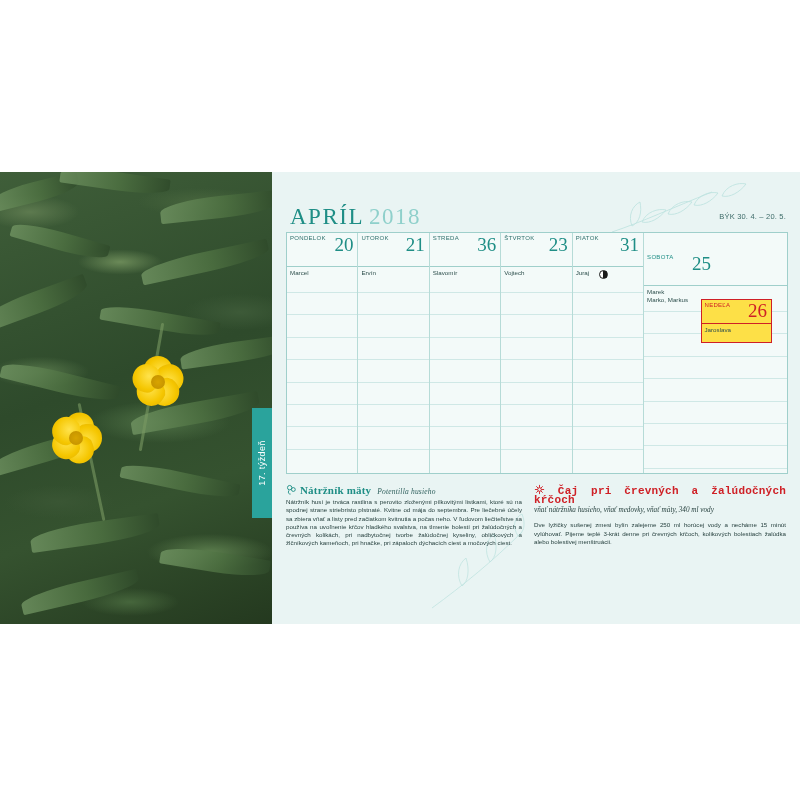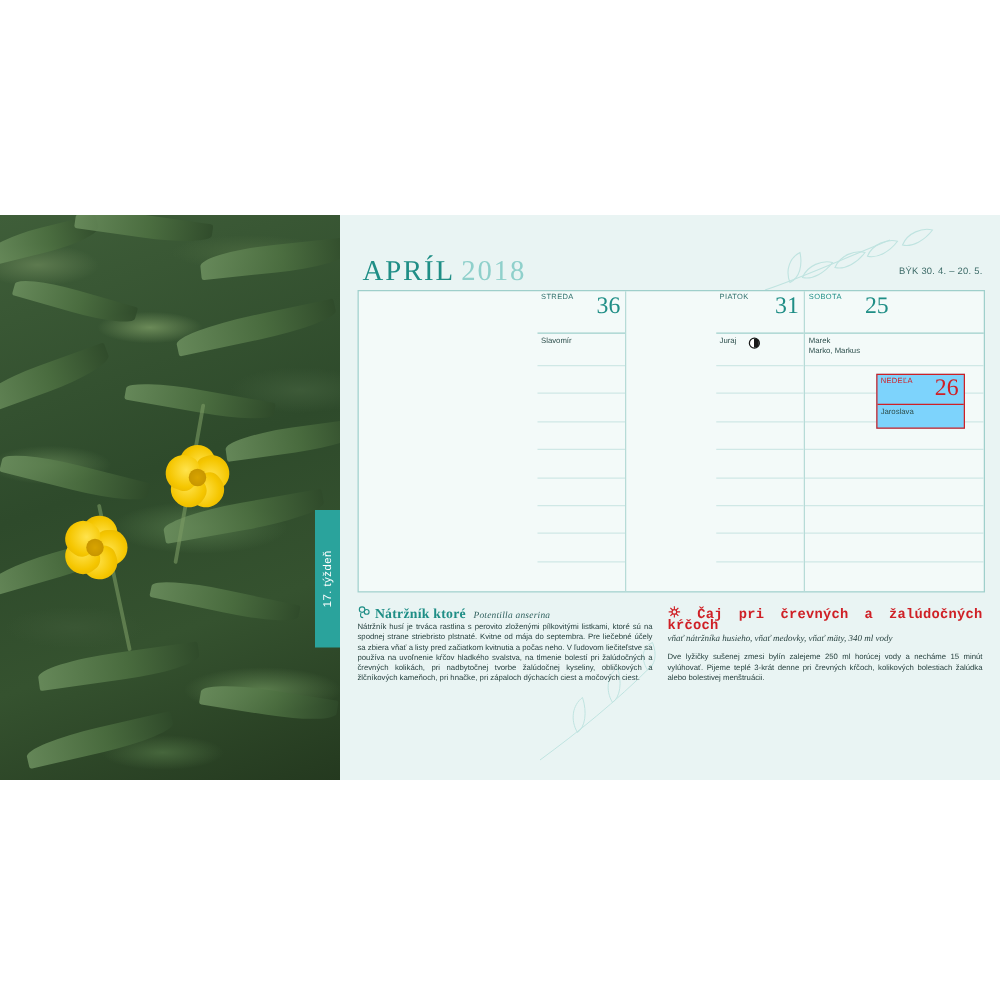"20" div.col { html: none -> <div> <div> <div>PONDELOK</div> <div>20</div> </div> <div>Marcel</div> <div> <div></div> <div></div> <div></div> <div></div> <div></div> <div></div> <div></div> <div></div> </div> </div> }
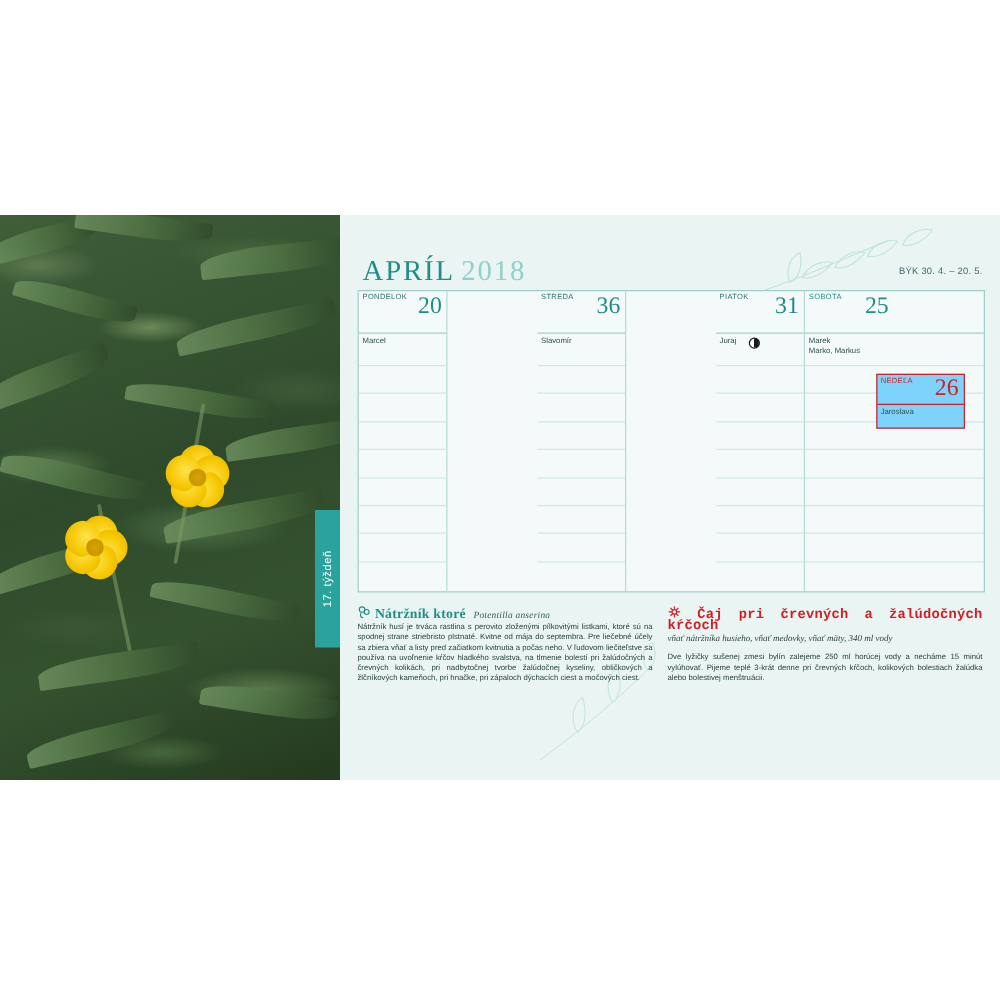"21" div.col { html: none -> <div> <div> <div>UTOROK</div> <div>21</div> </div> <div>Ervín</div> <div> <div></div> <div></div> <div></div> <div></div> <div></div> <div></div> <div></div> <div></div> </div> </div> }
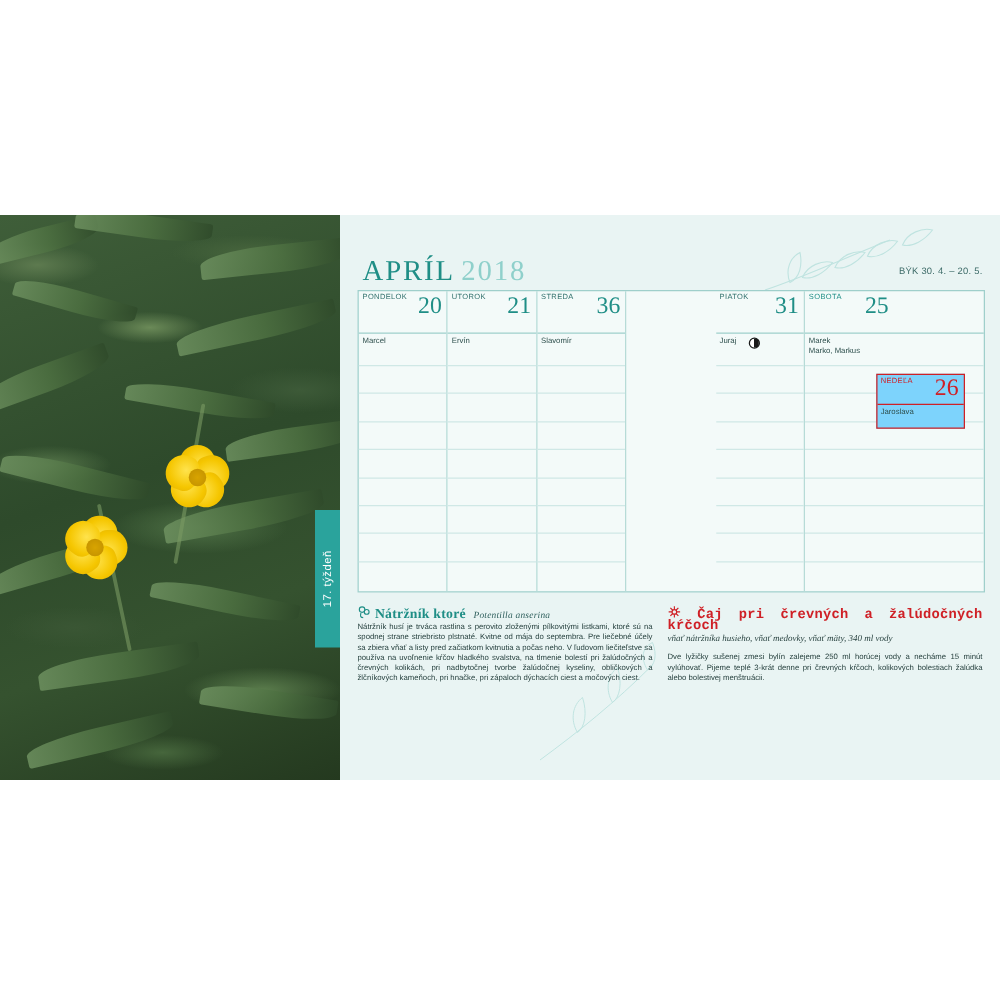"23" div.col { html: none -> <div> <div> <div>ŠTVRTOK</div> <div>23</div> </div> <div>Vojtech</div> <div> <div></div> <div></div> <div></div> <div></div> <div></div> <div></div> <div></div> <div></div> </div> </div> }
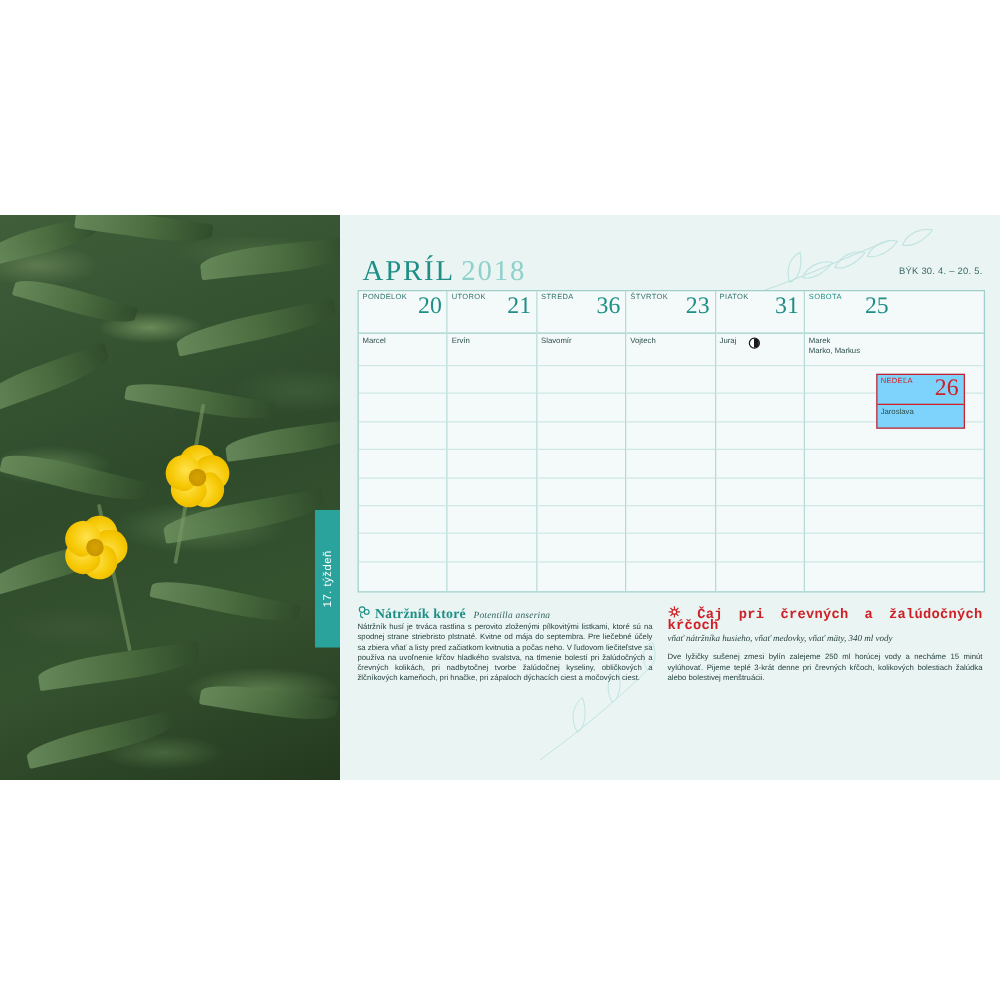"25" div.col { margin-top: none -> 19px }
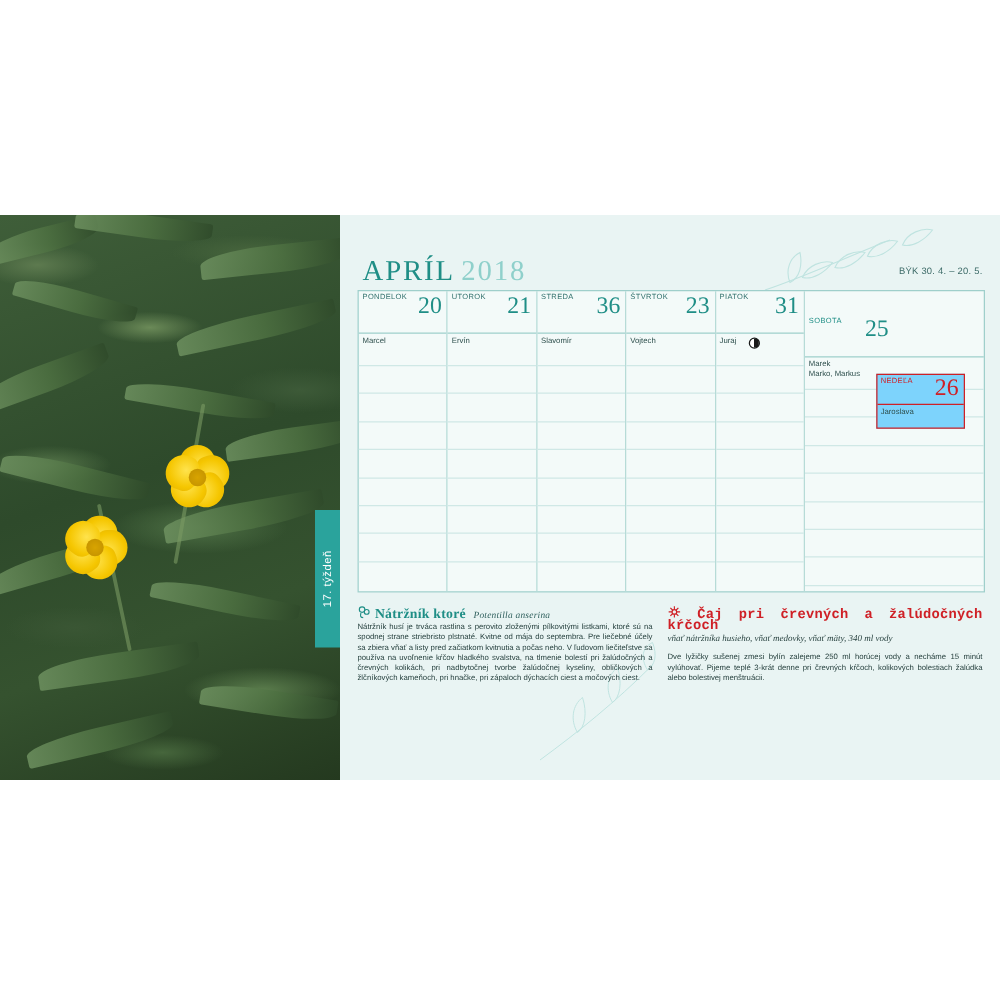"26" #sunday { background: #7dd3fc -> #fde047 }
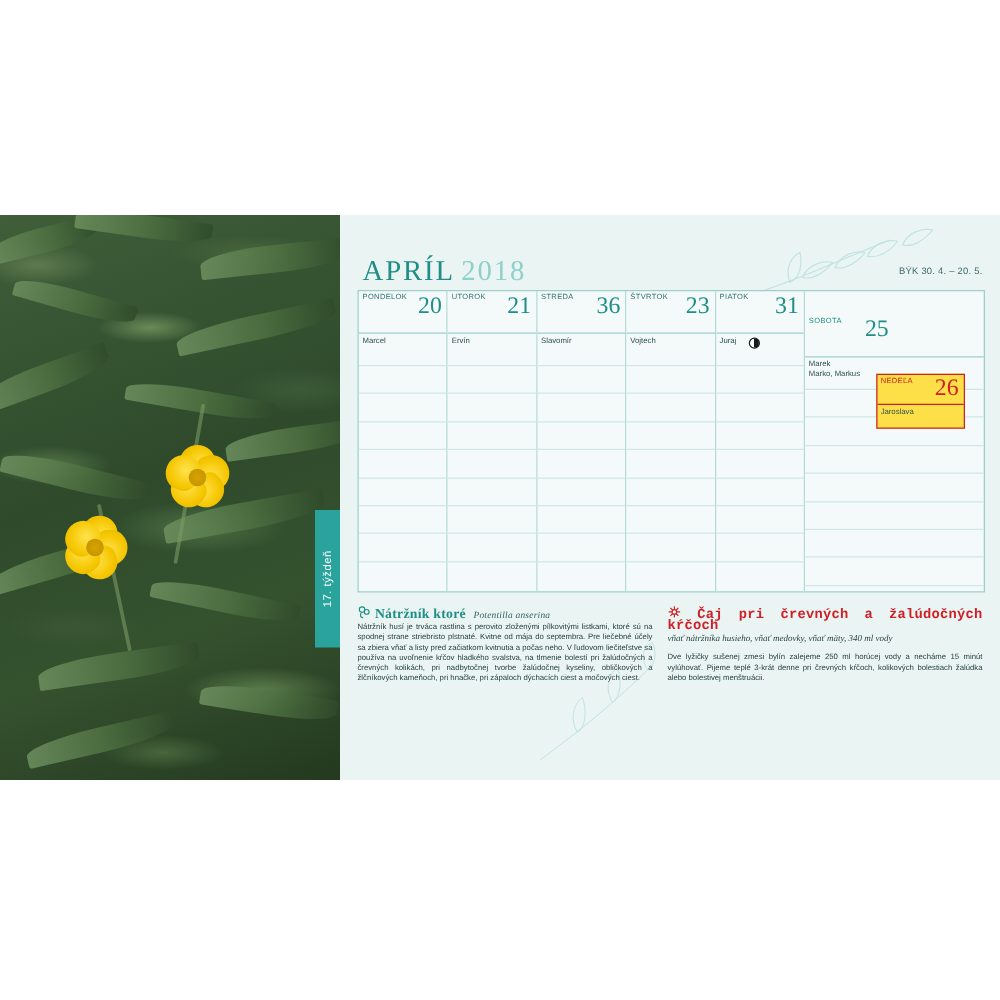"Nátržník ktoré" span { text: ktoré -> mäty }
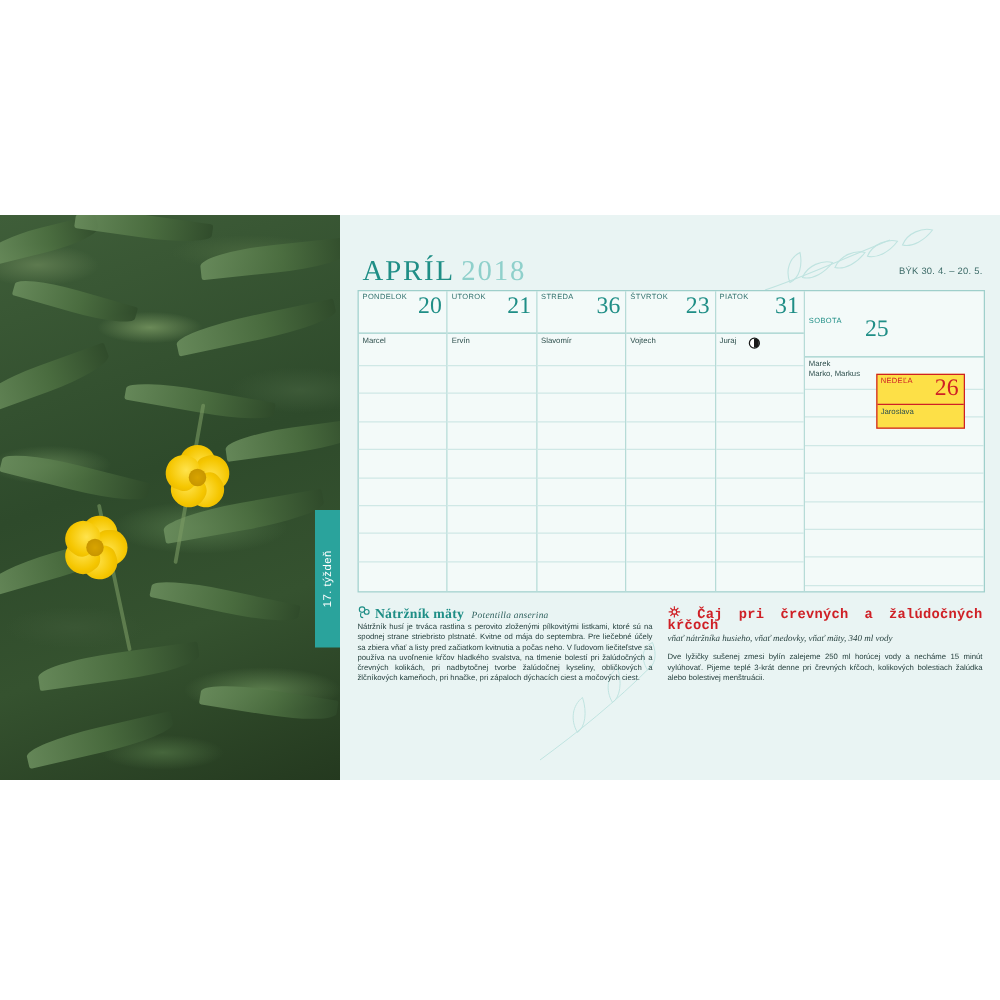"Potentilla anserina" span.latin { text: anserina -> husieho }
